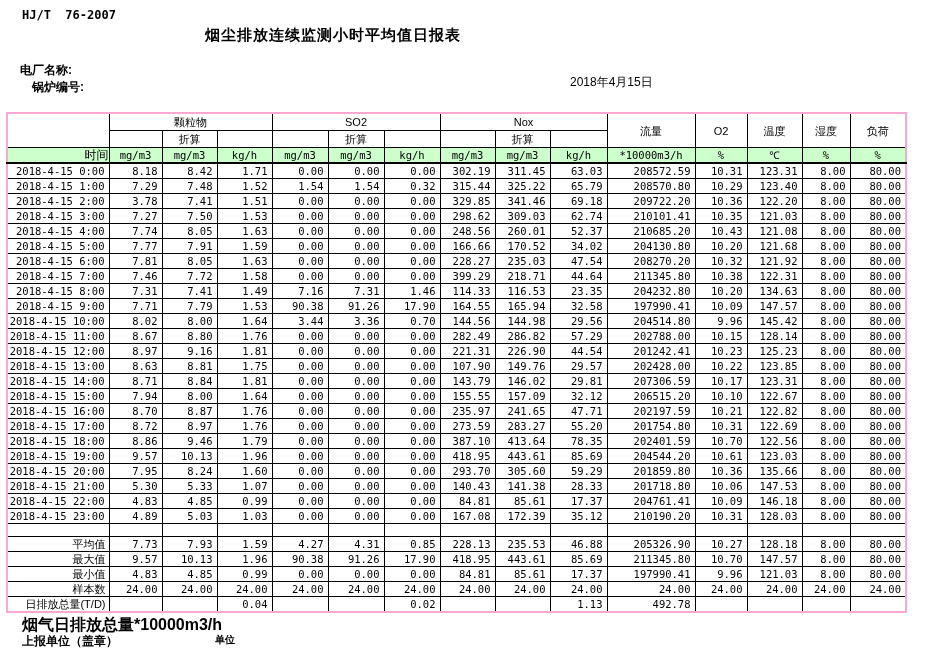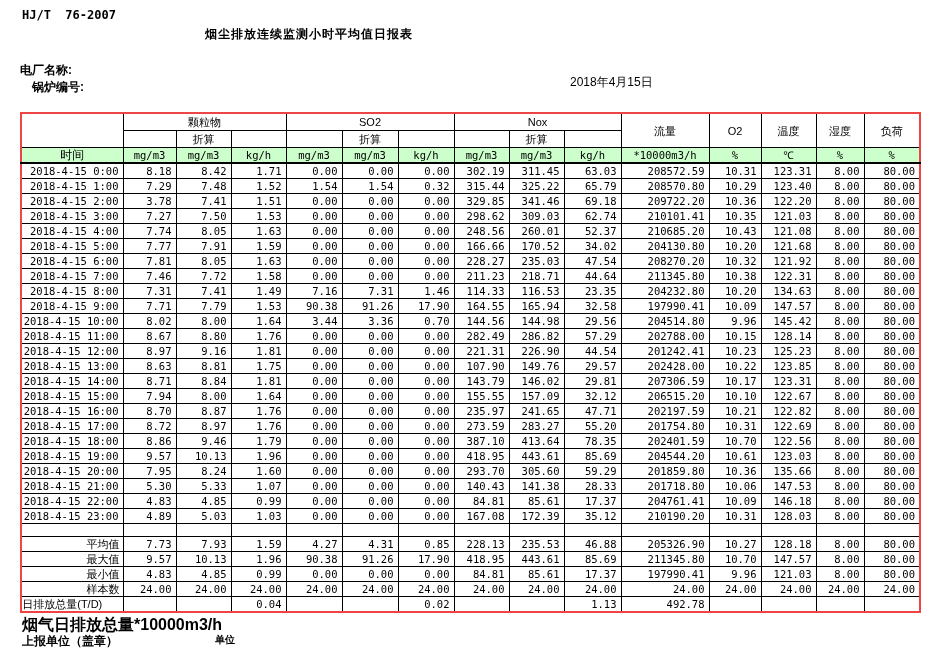"烟尘排放连续监测小时平均值日报表" .title { font-size: 12px -> 15px }
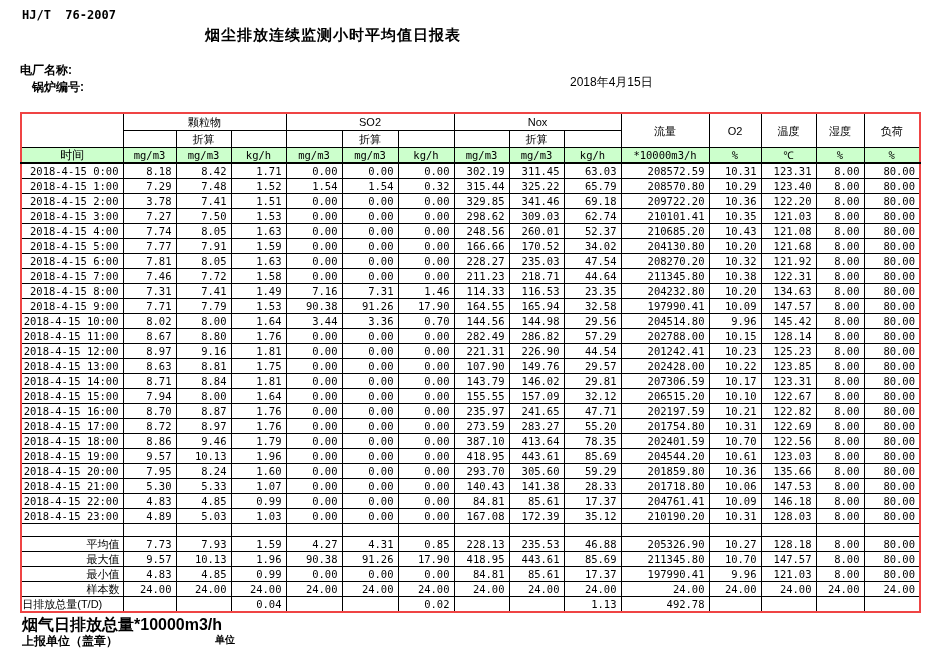"颗粒物" table { border: 2px solid #ef4444 -> 2px solid #f9a8d4; left: 20px -> 6px }
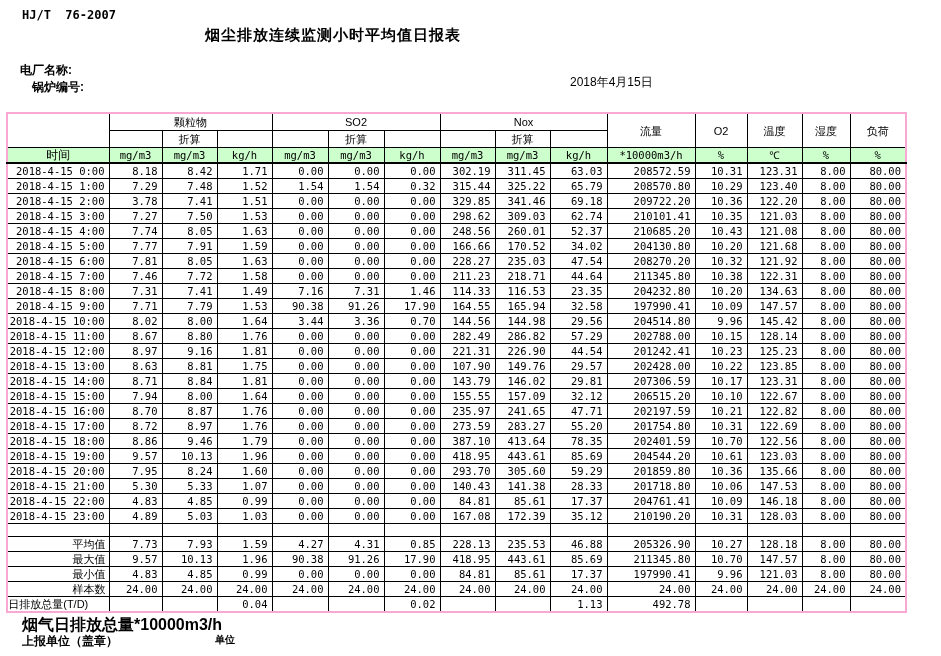"时间" .units .timeh { text-align: none -> right }
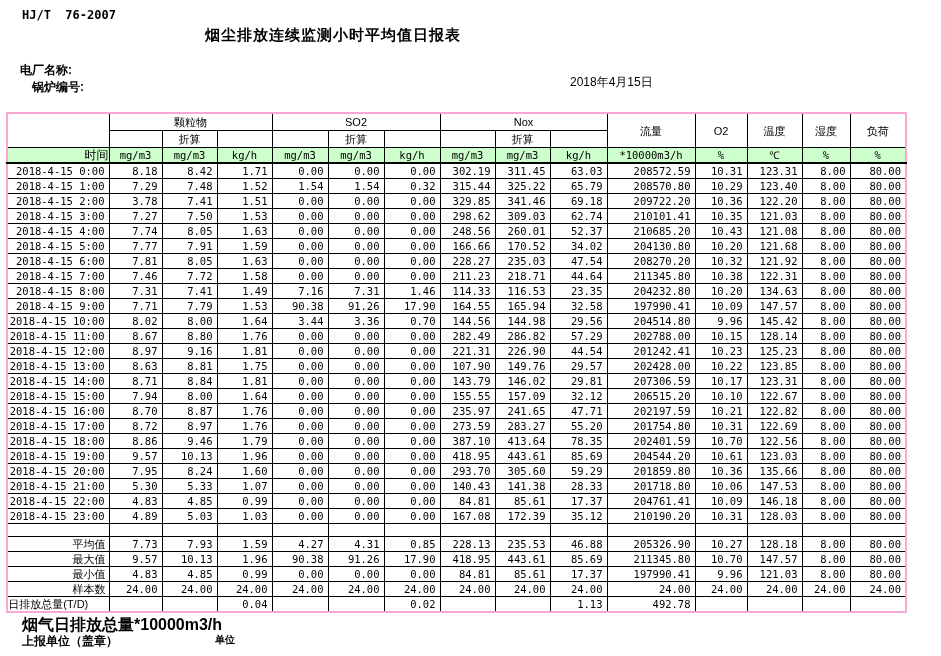"211.23" td.num { text: 211.23 -> 399.29 }
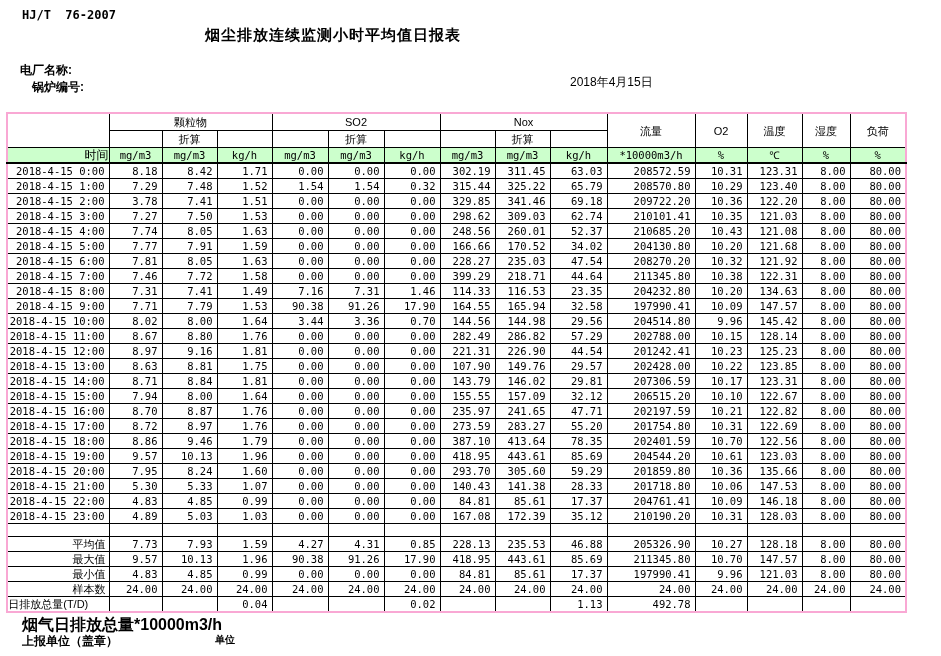"日排放总量(T/D)" .sum-label.overflow { text-align: center -> right }
